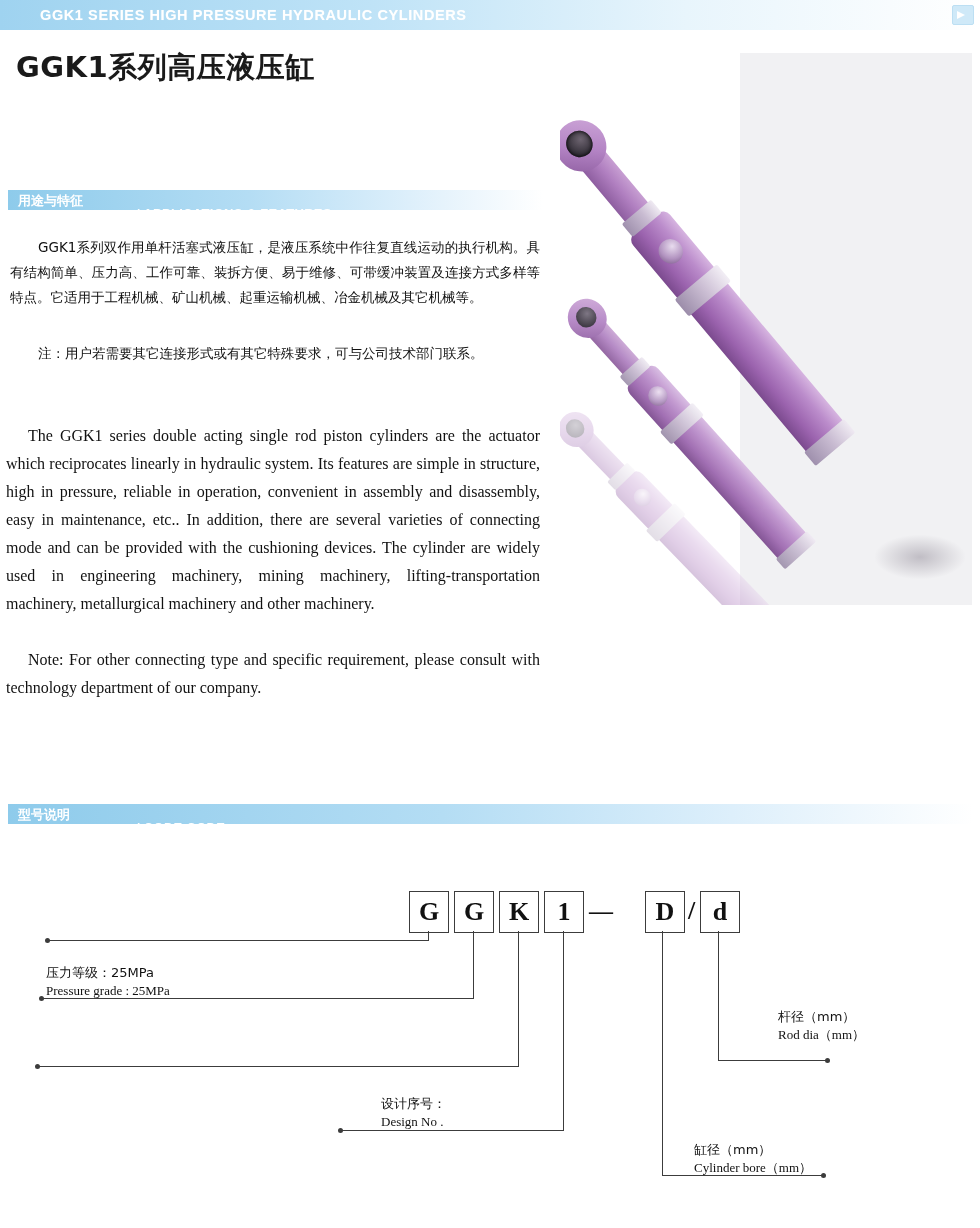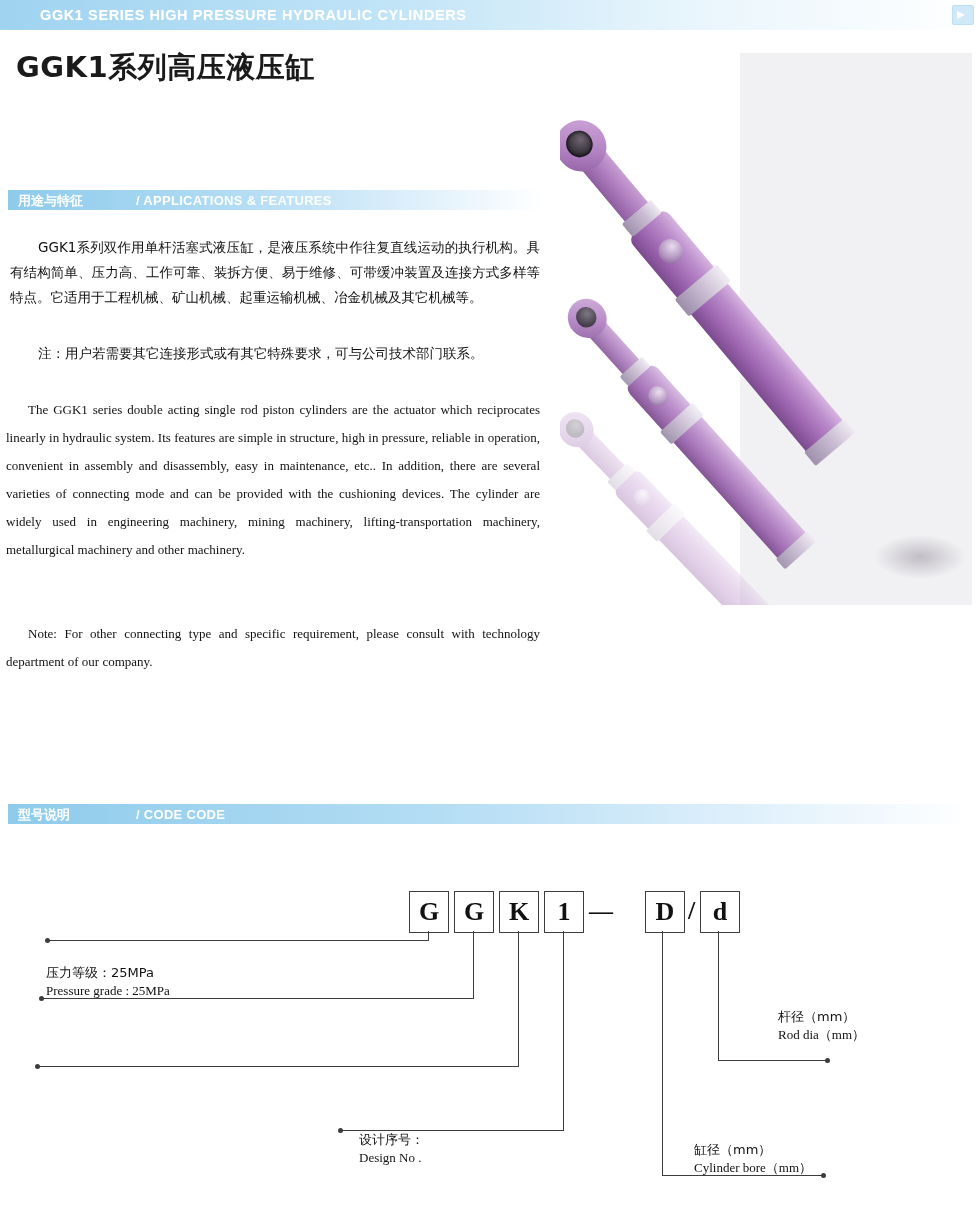"/ APPLICATIONS & FEATURES" .section-bar .en { top: 3px -> 16px }
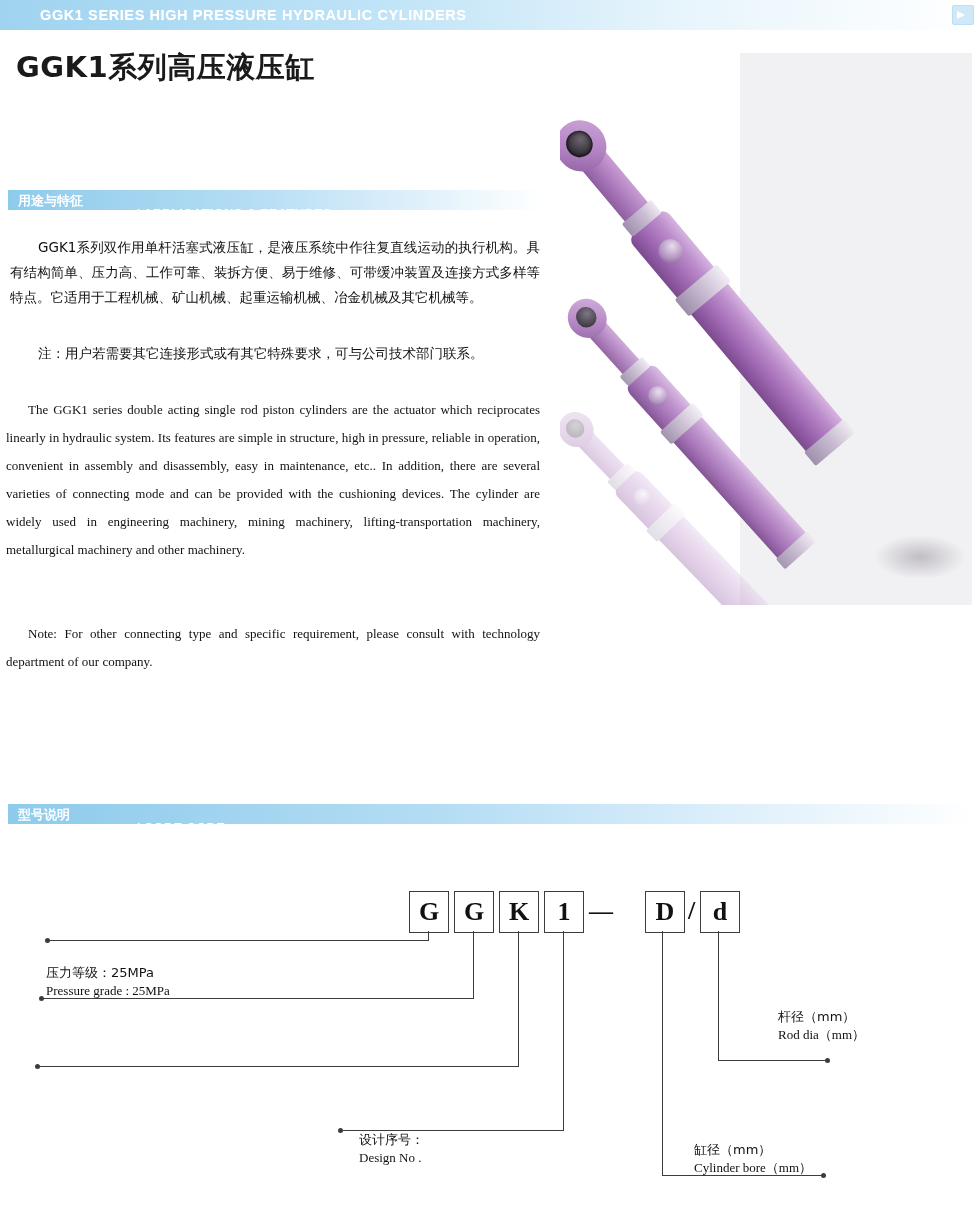"The GGK1 series double acting" .para-en { font-size: 13px -> 16px; margin-top: none -> 26px }
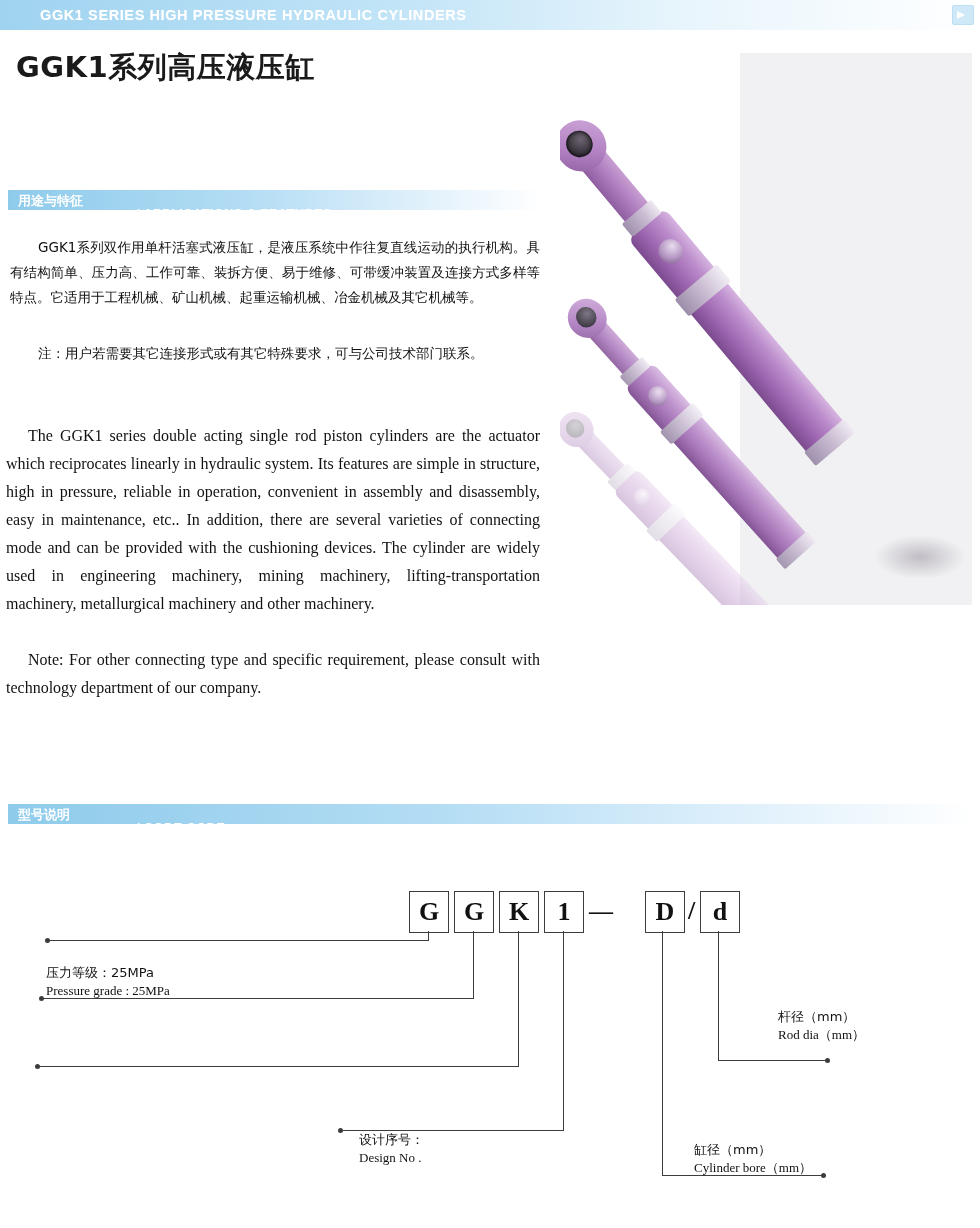"设计序号：" div.lbl { left: 359px -> 381px; margin-top: 36px -> none }
